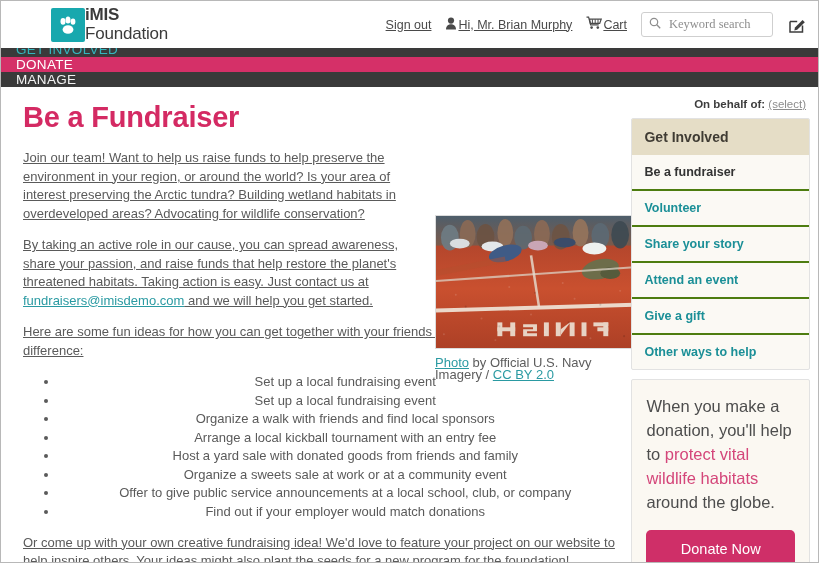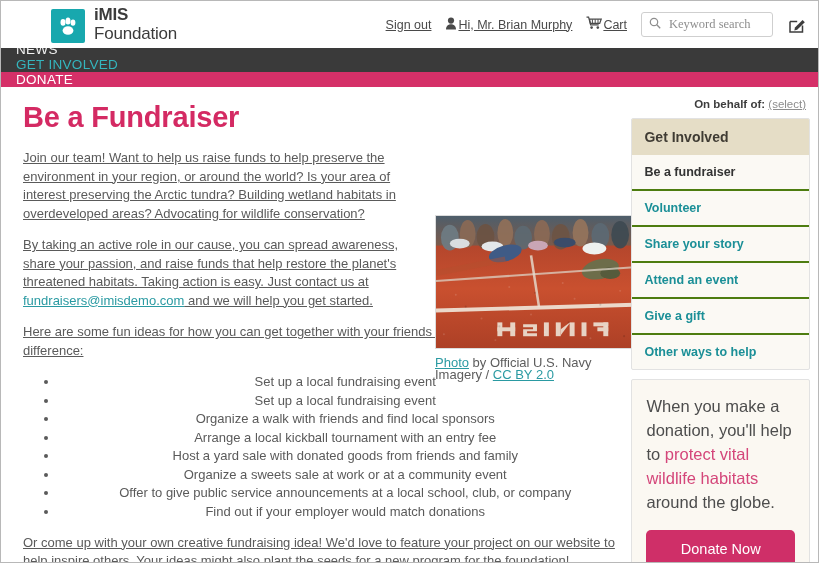"iMIS" .brand { align-items: flex-end -> center; gap: 9px -> 0 }
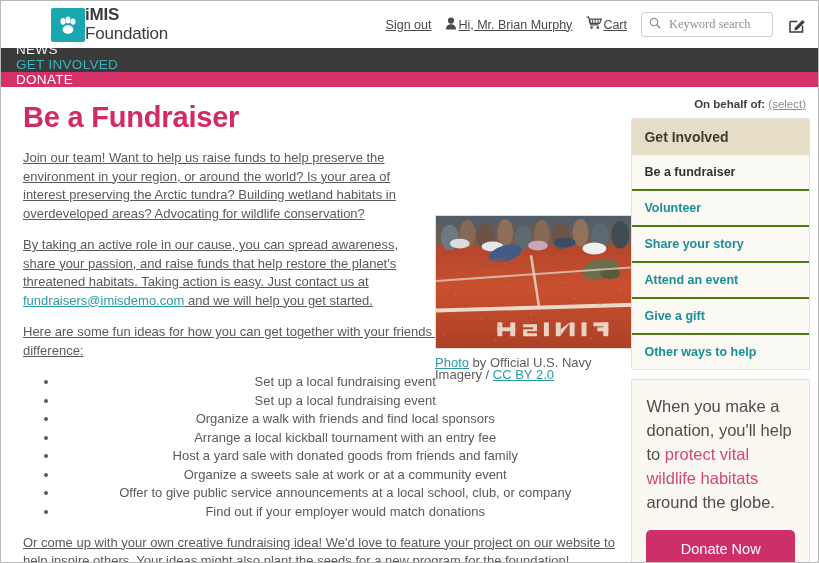"MANAGE" div.nav-item { html: none -> <div>MANAGE</div> }
